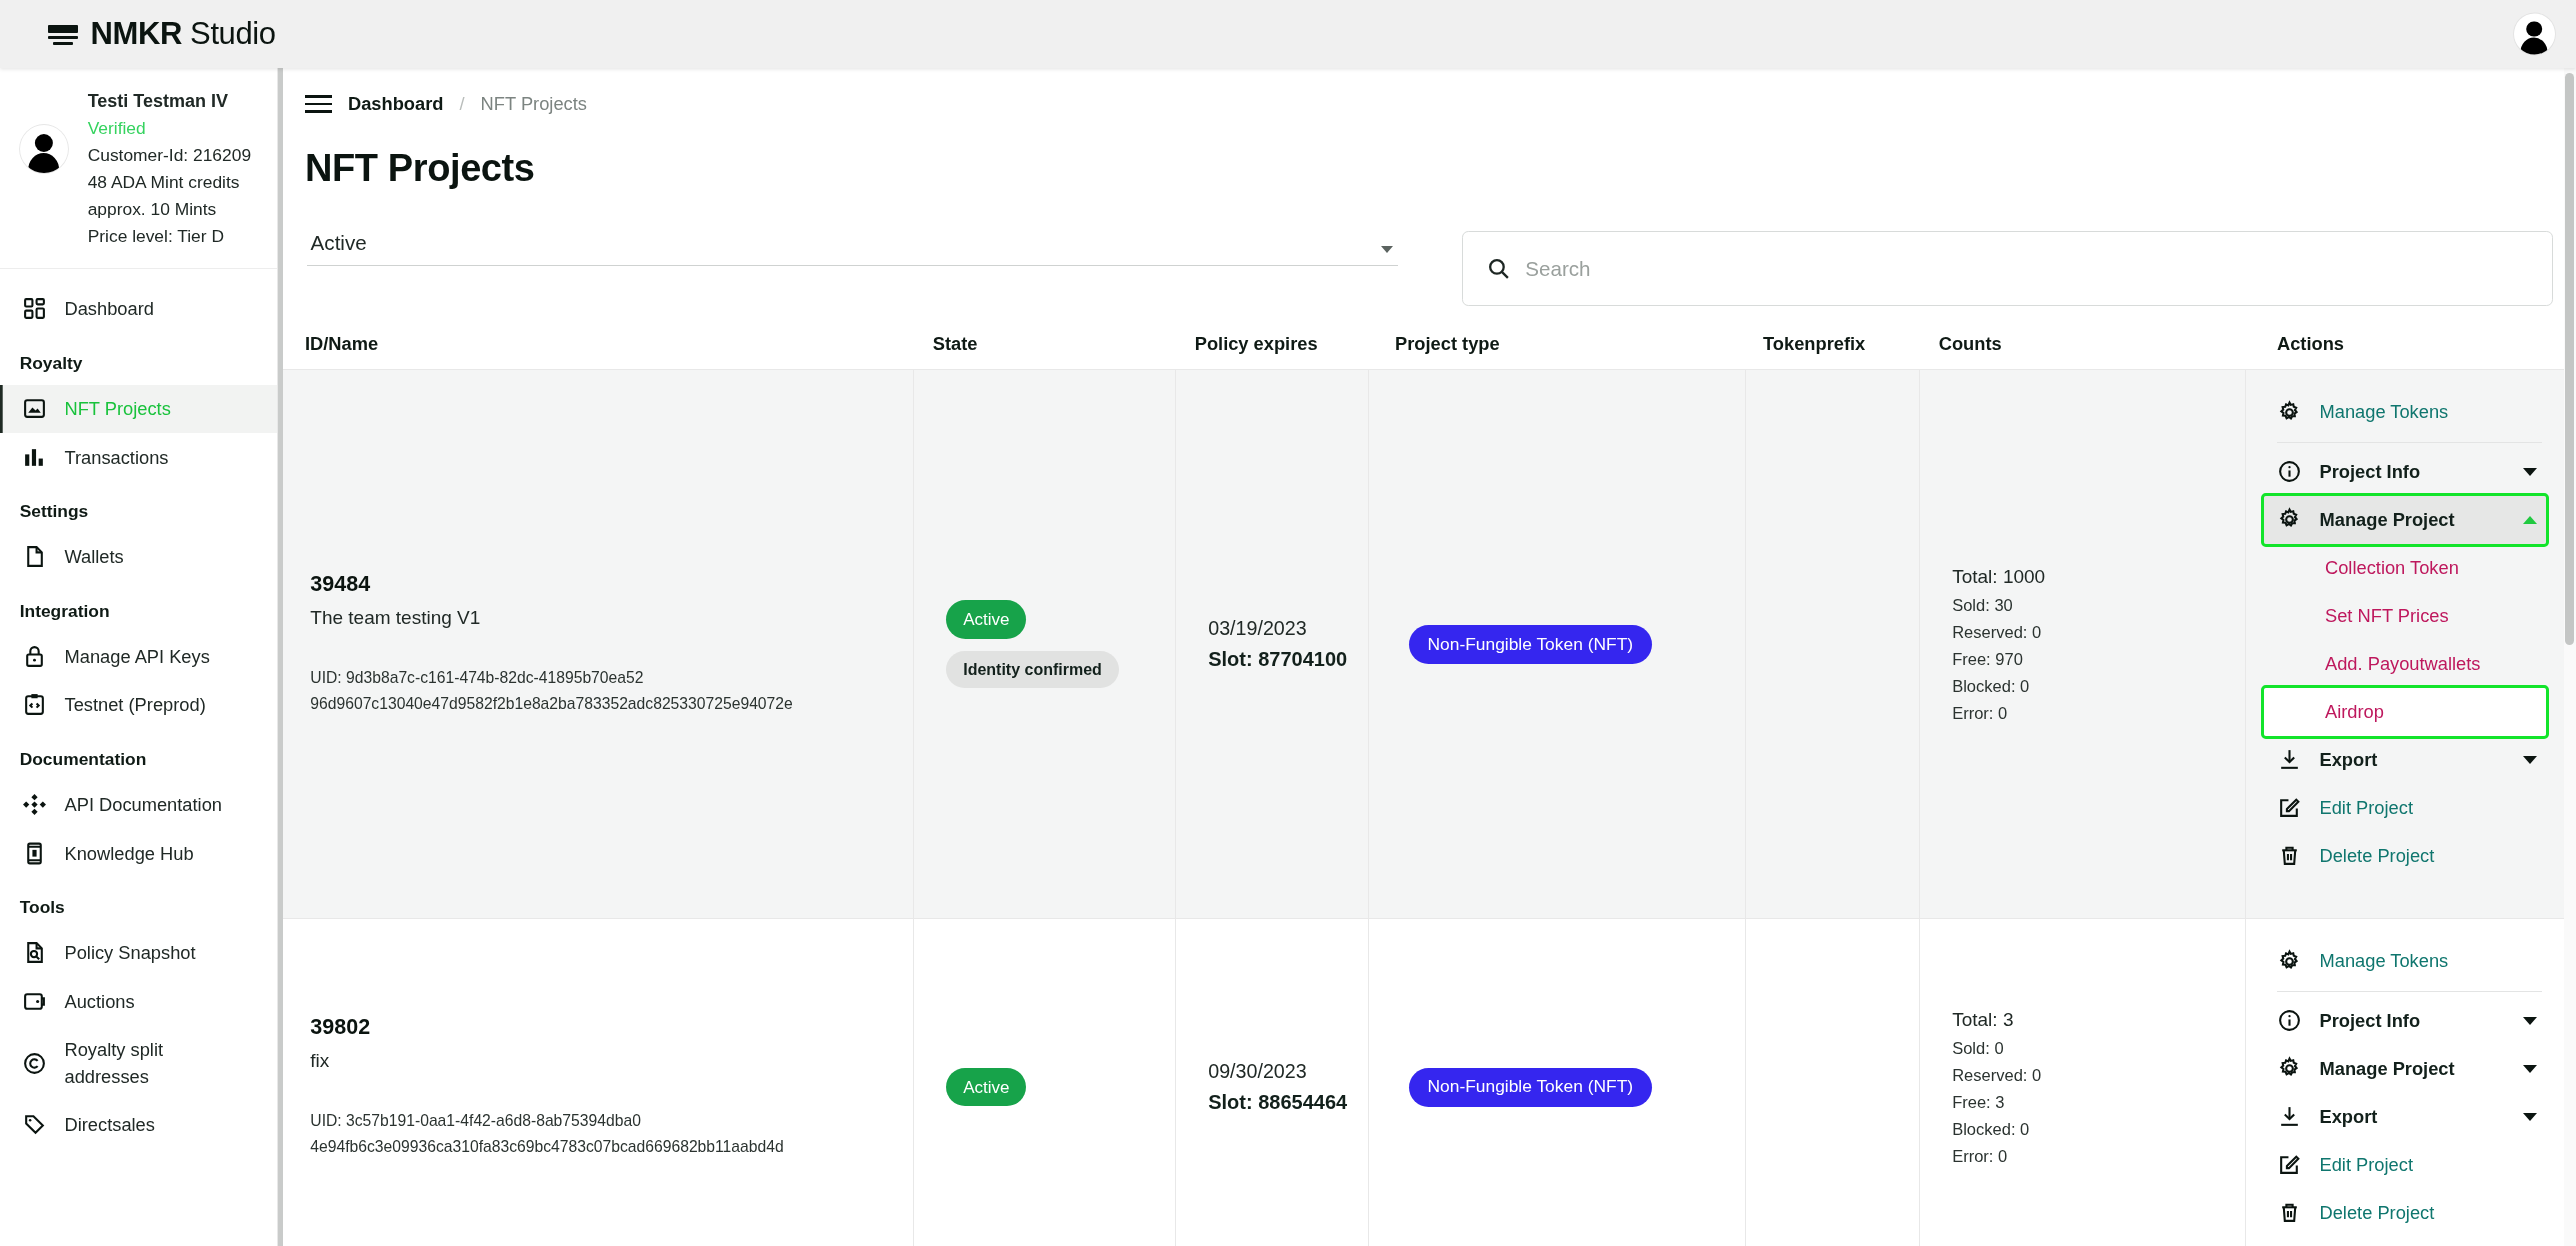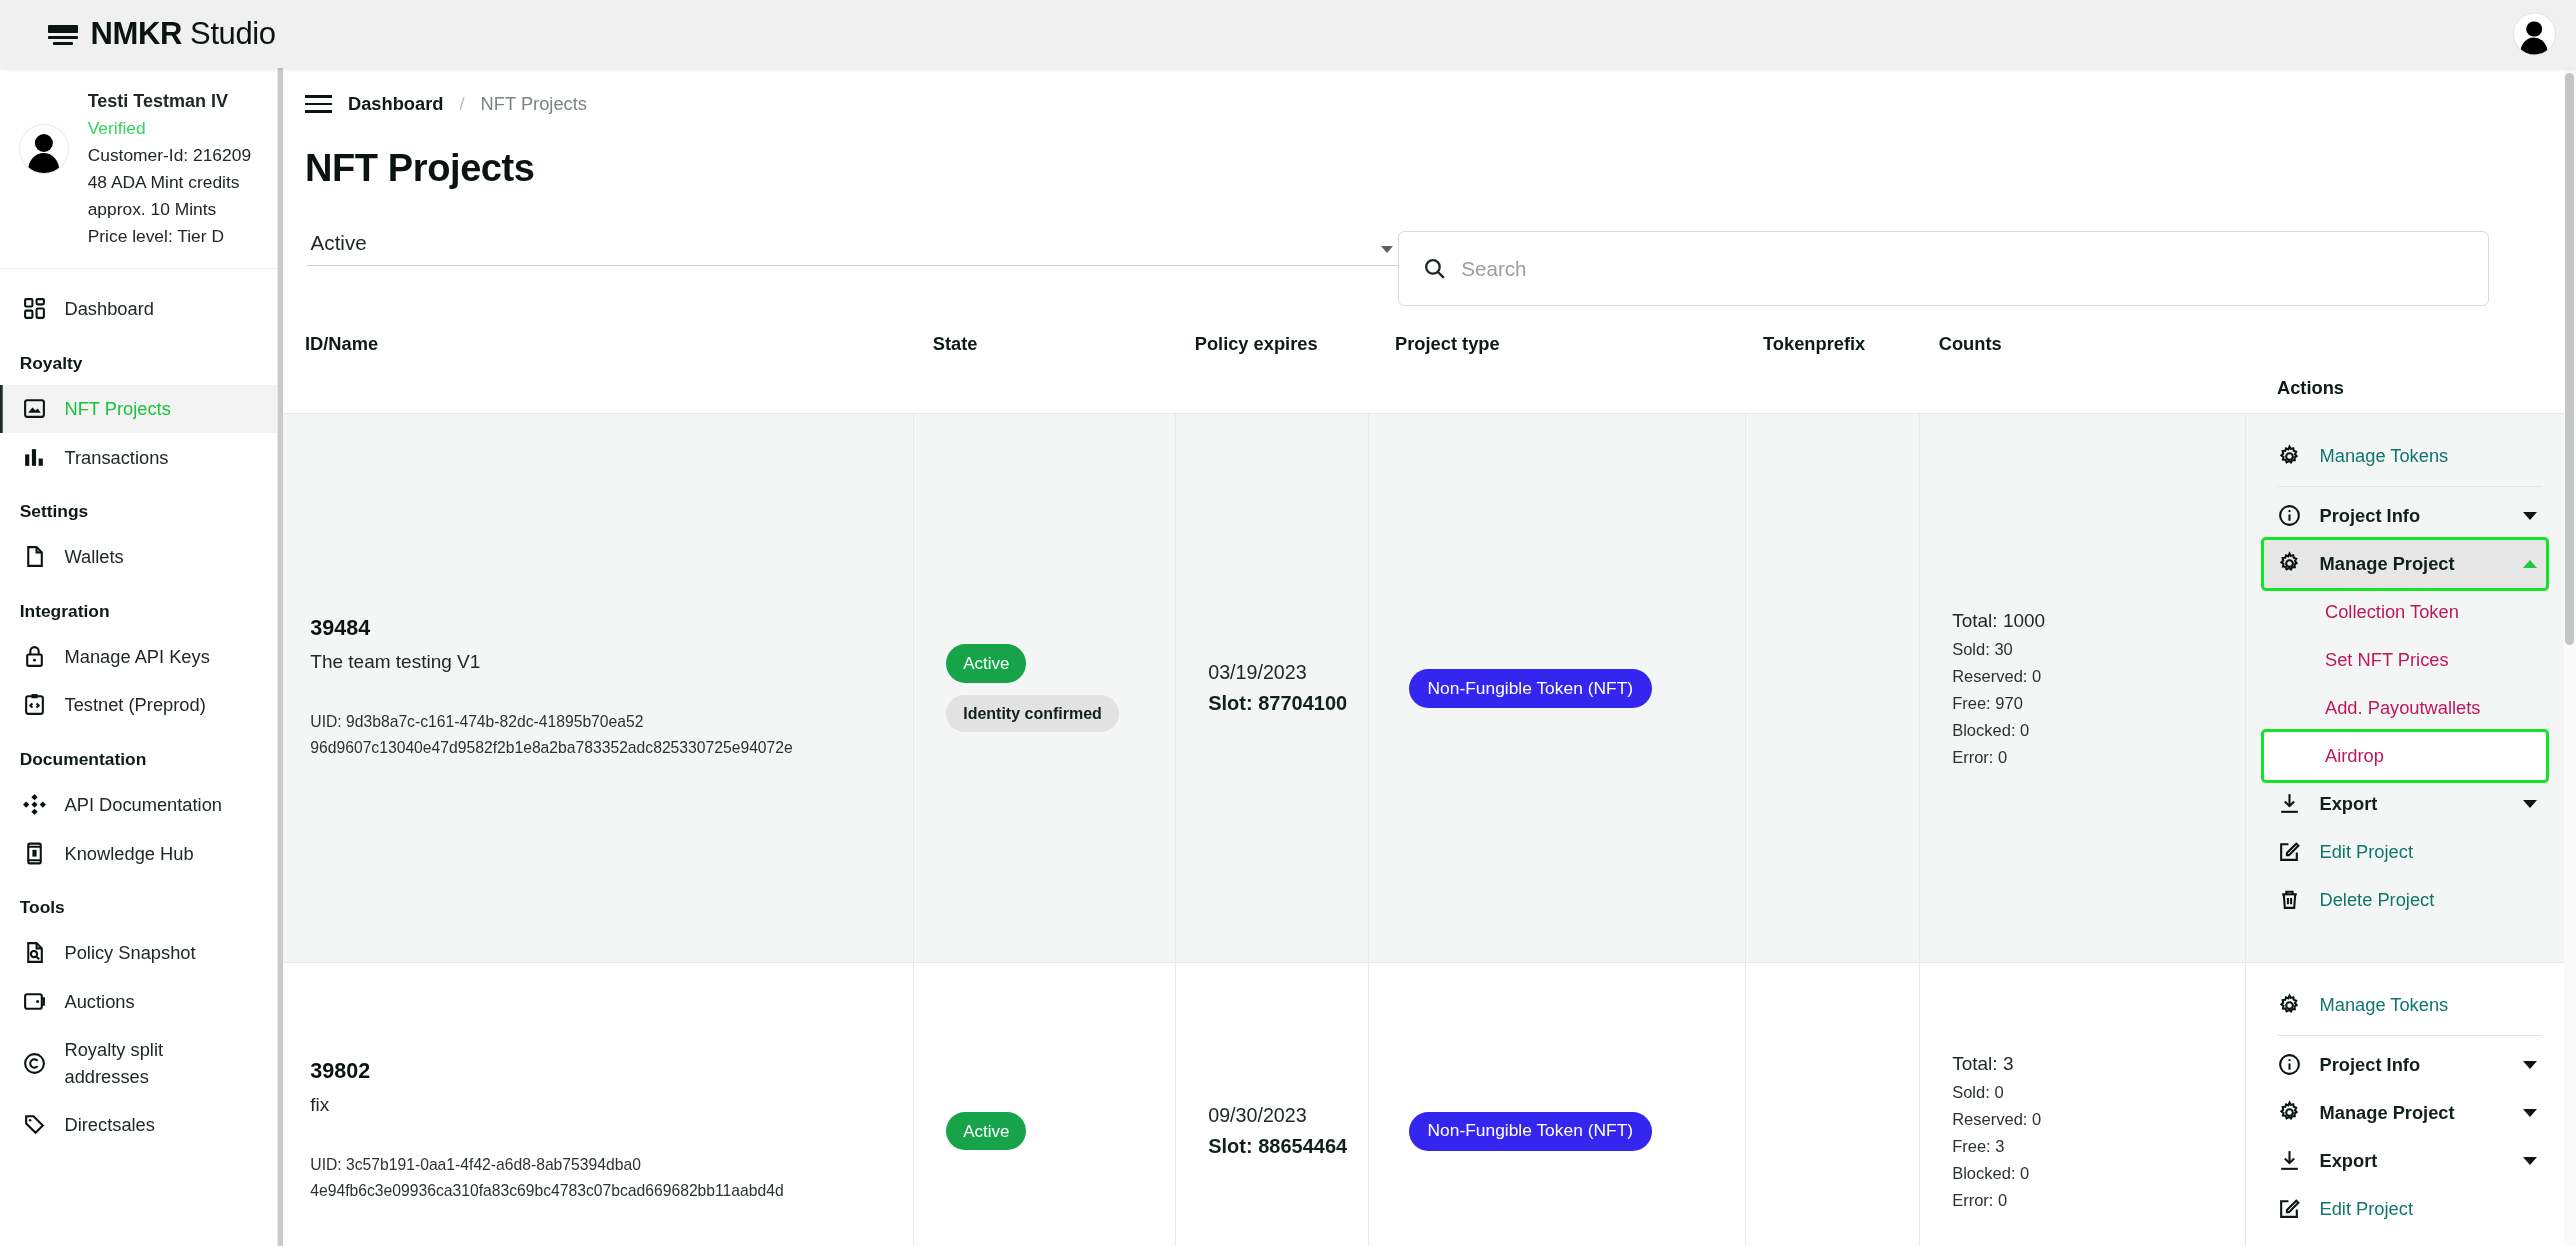"Search" .search-box { margin-left: none -> 64px }
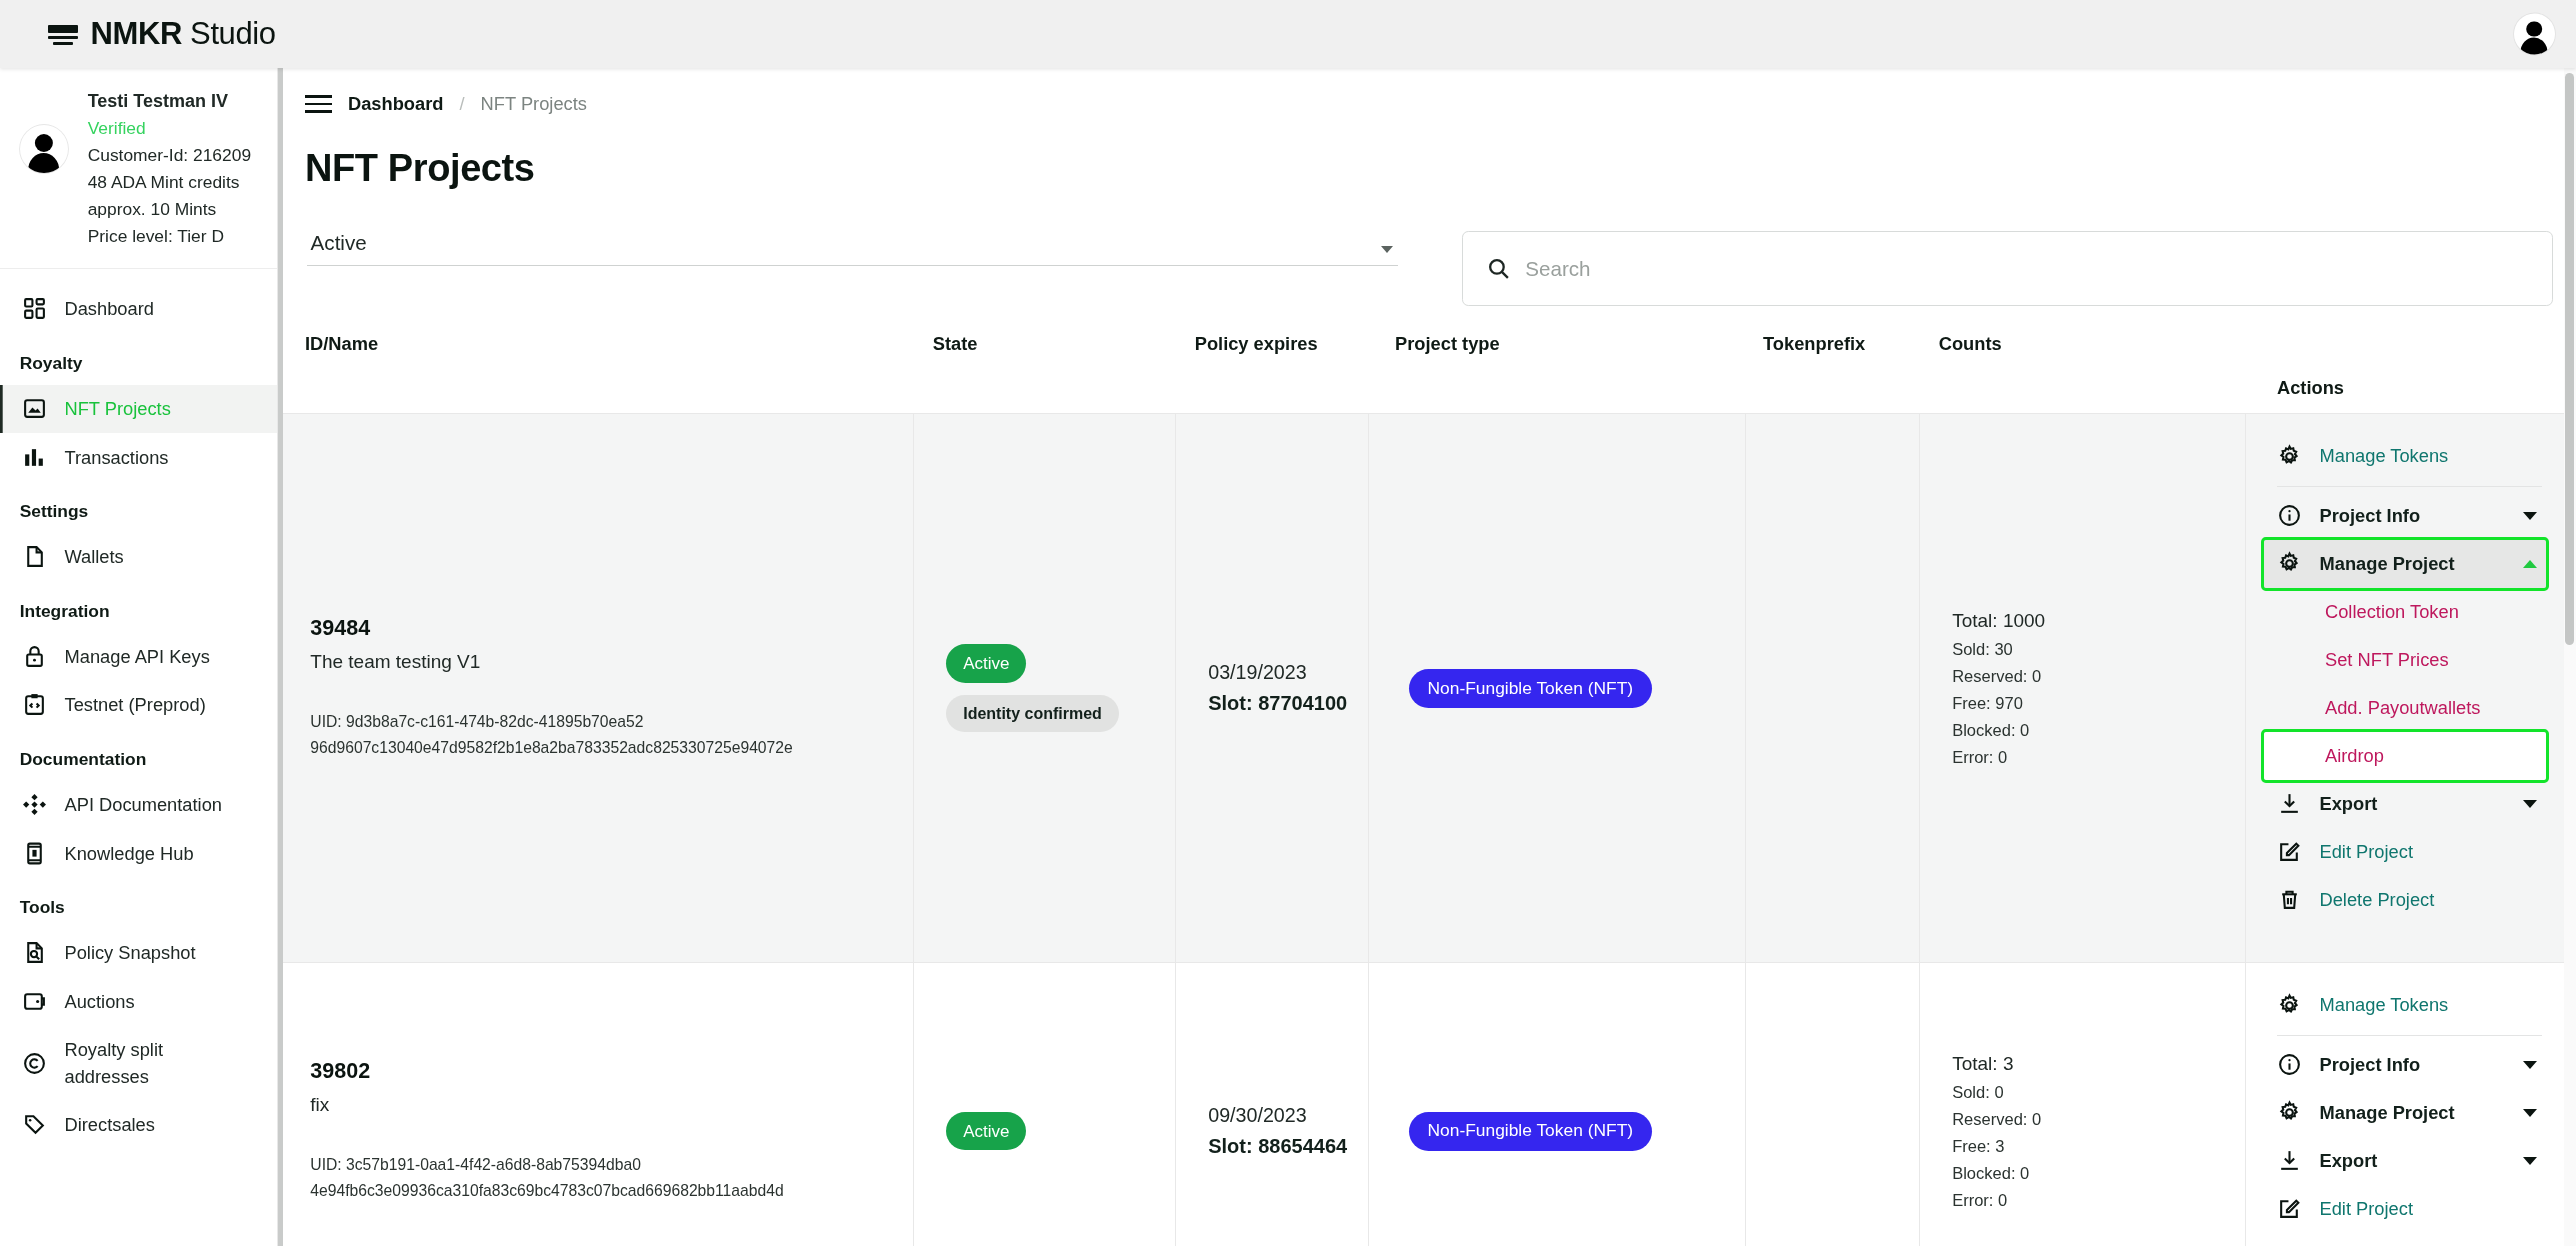"Actions" .thead .c-actions { margin-top: 44px -> none }
